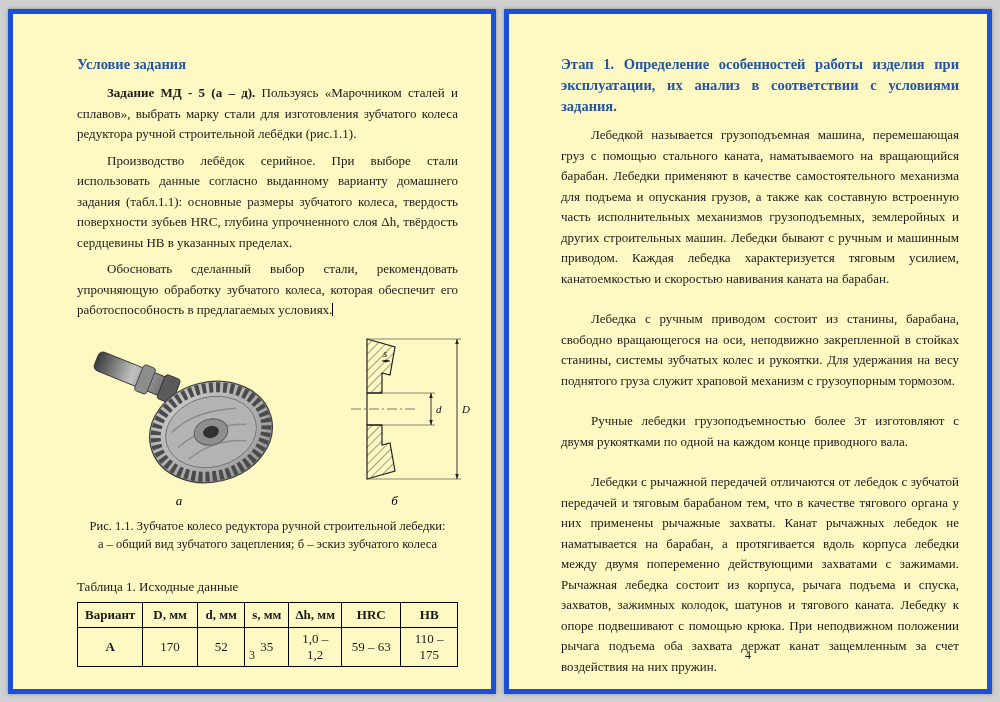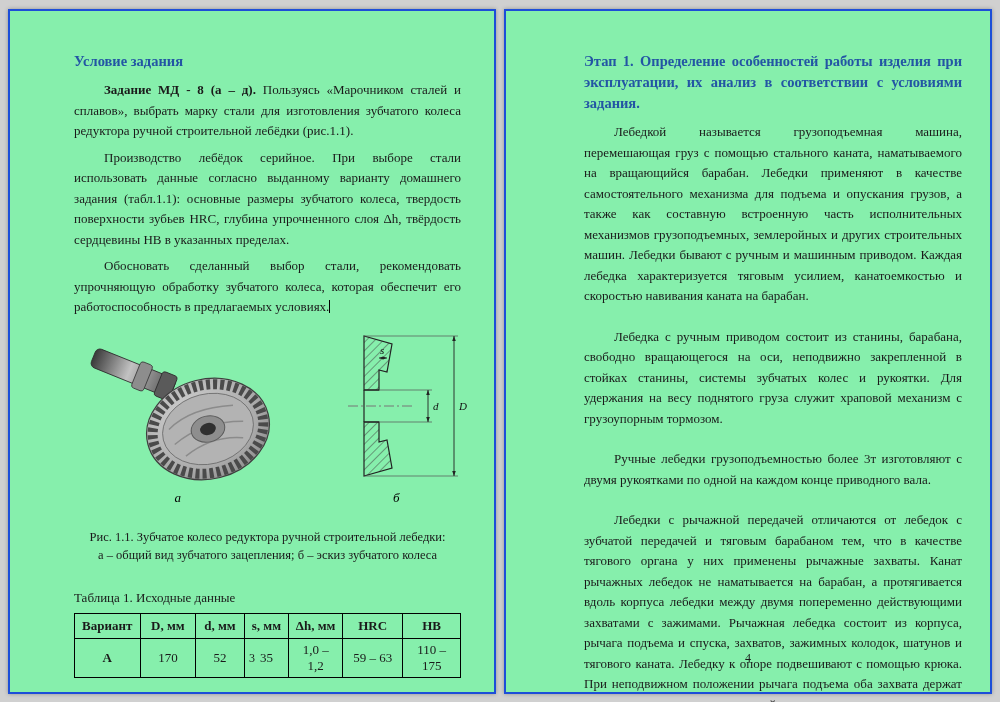"Условие задания" .page { background: #86efac -> #fef9c3; border: 2px solid #1d4ed8 -> 5px solid #1d4ed8 }
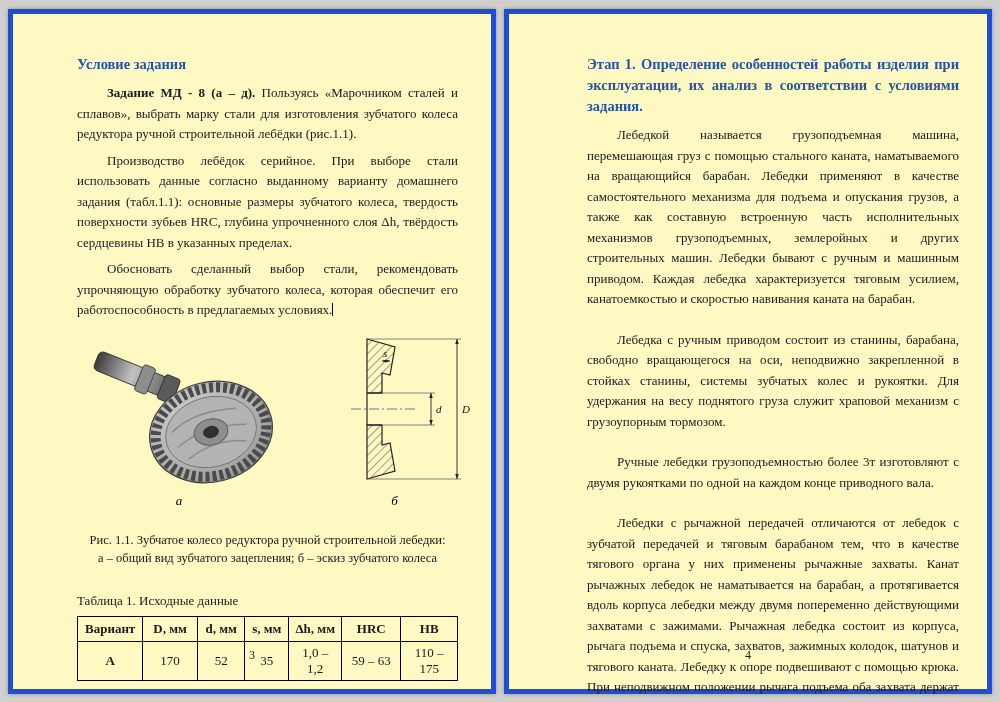"Этап 1. Определение особенностей работы" div.content { padding: 40px 28px 0 78px -> 40px 28px 0 52px }
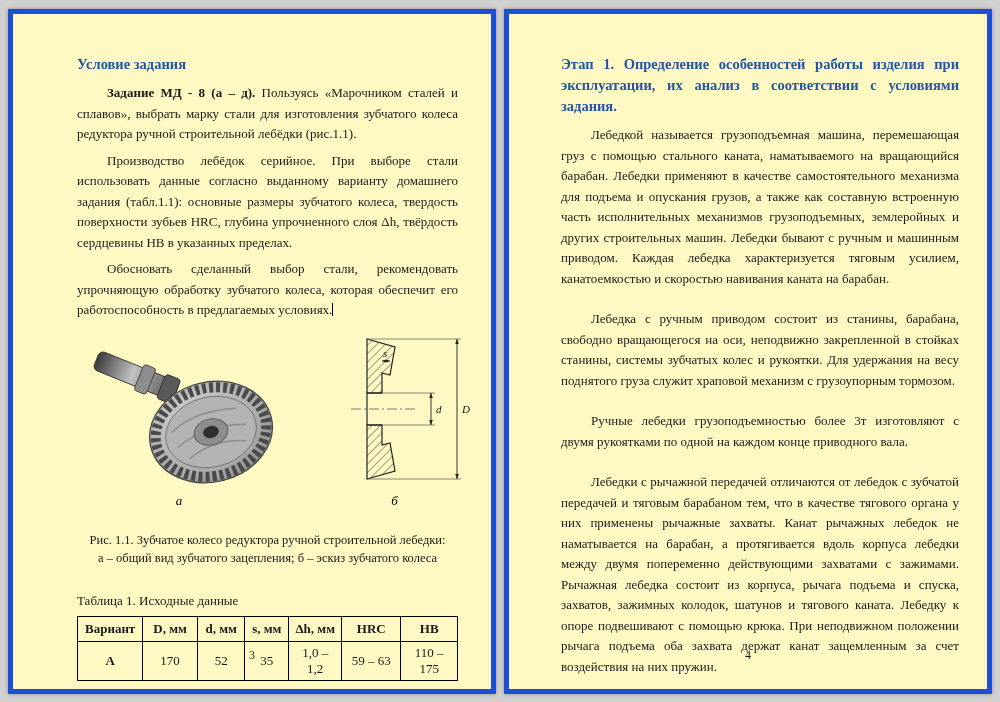"Задание МД - 8 (а" b { text: 8 -> 5 }
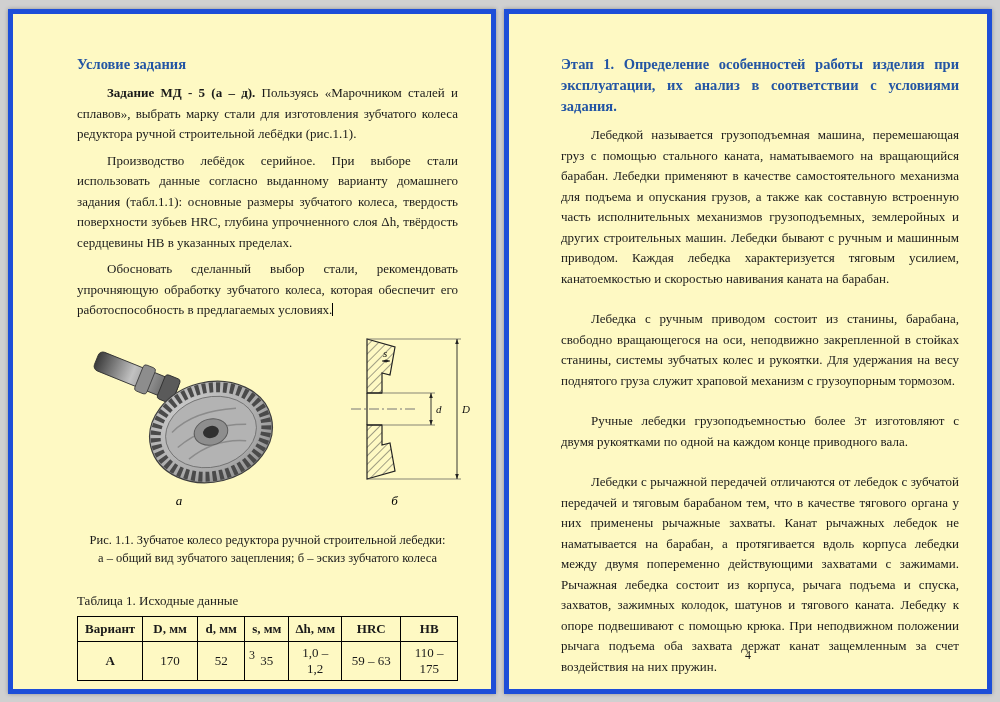"Рис. 1.1. Зубчатое колесо редуктора" .caption { margin-top: 22px -> 8px }
